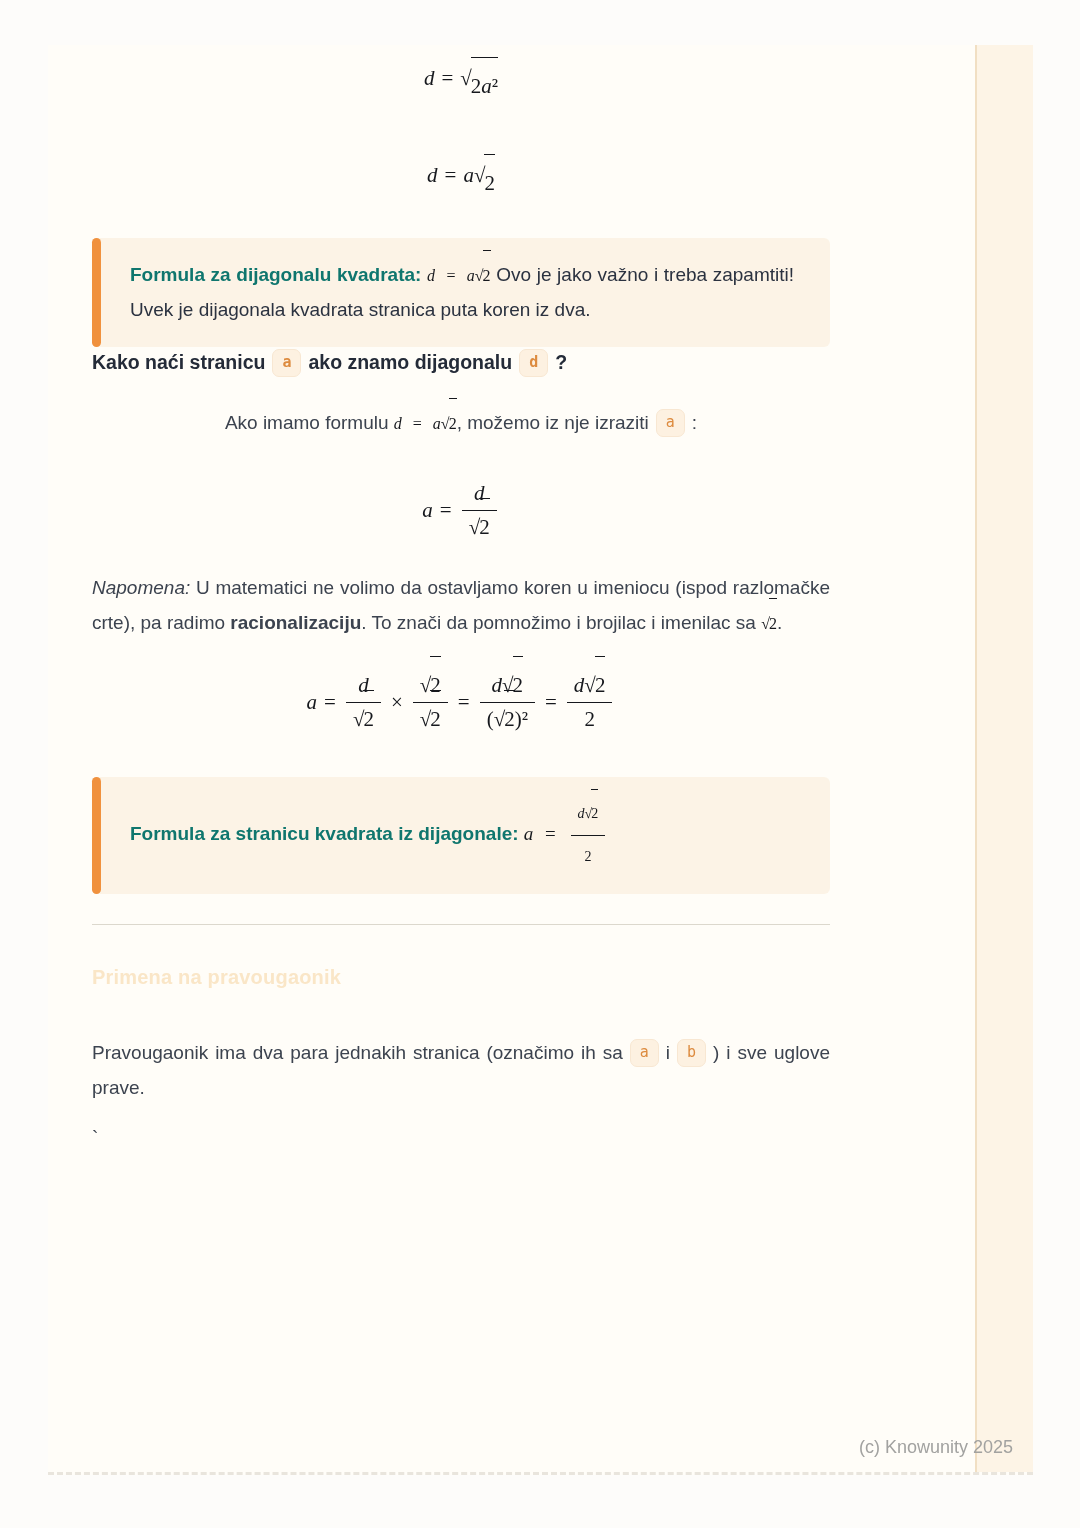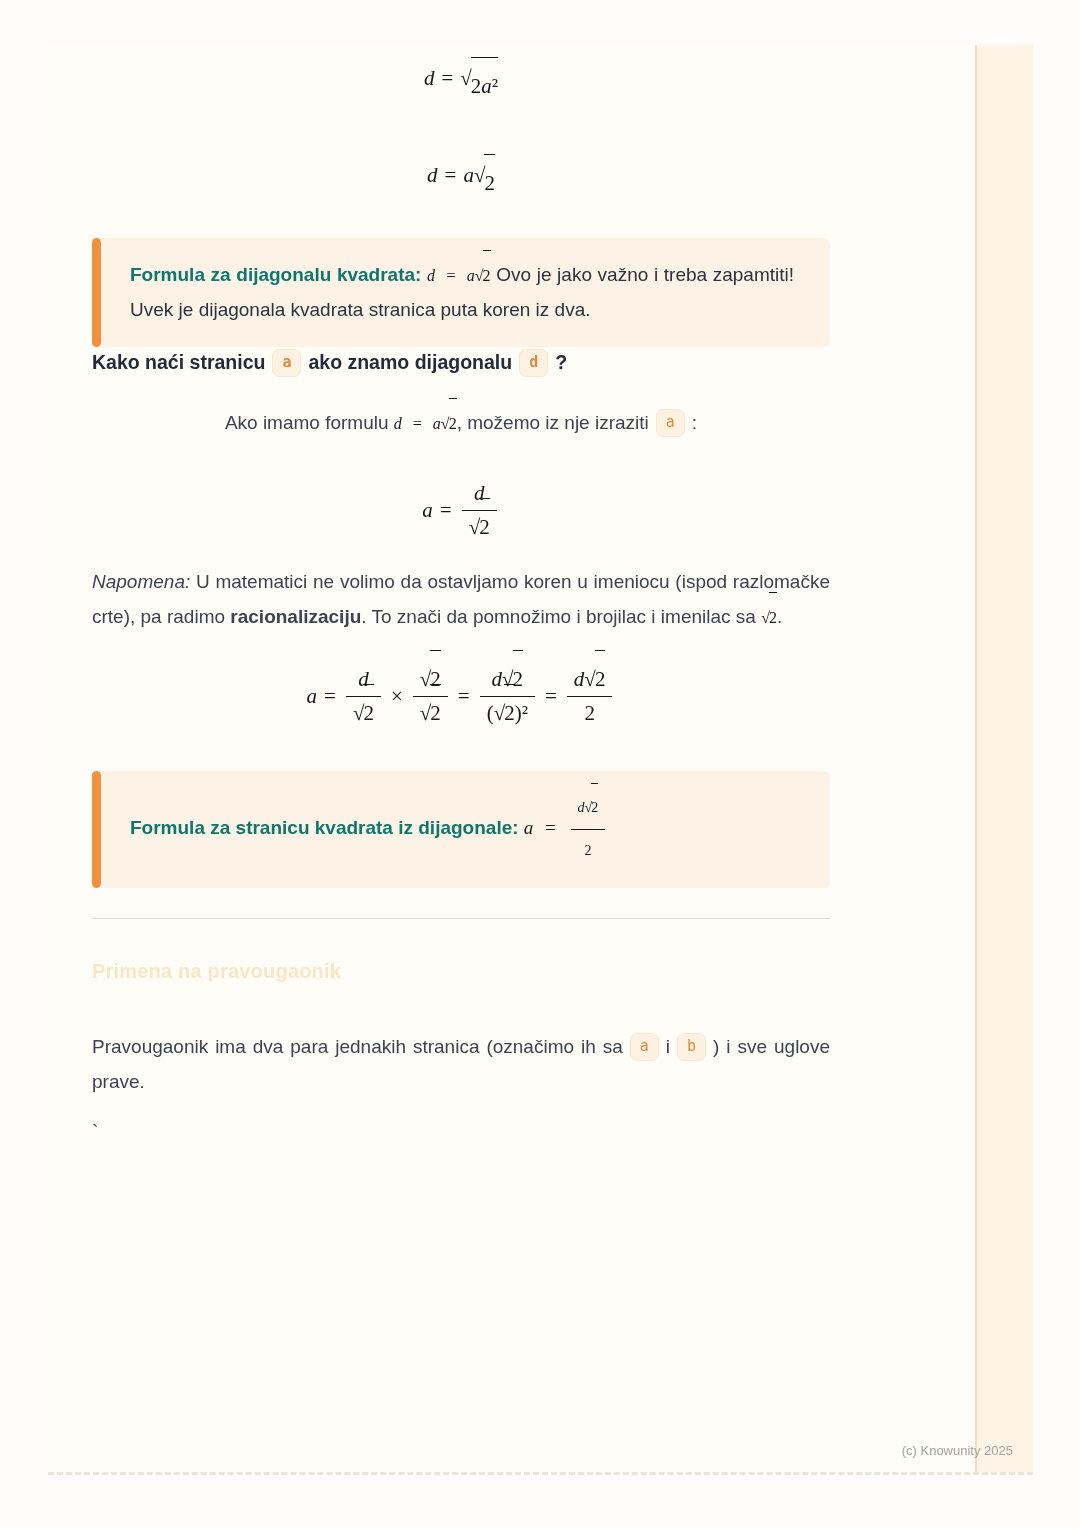"Napomena: U matematici ne volimo" .mt-note { margin-top: 24px -> 30px }
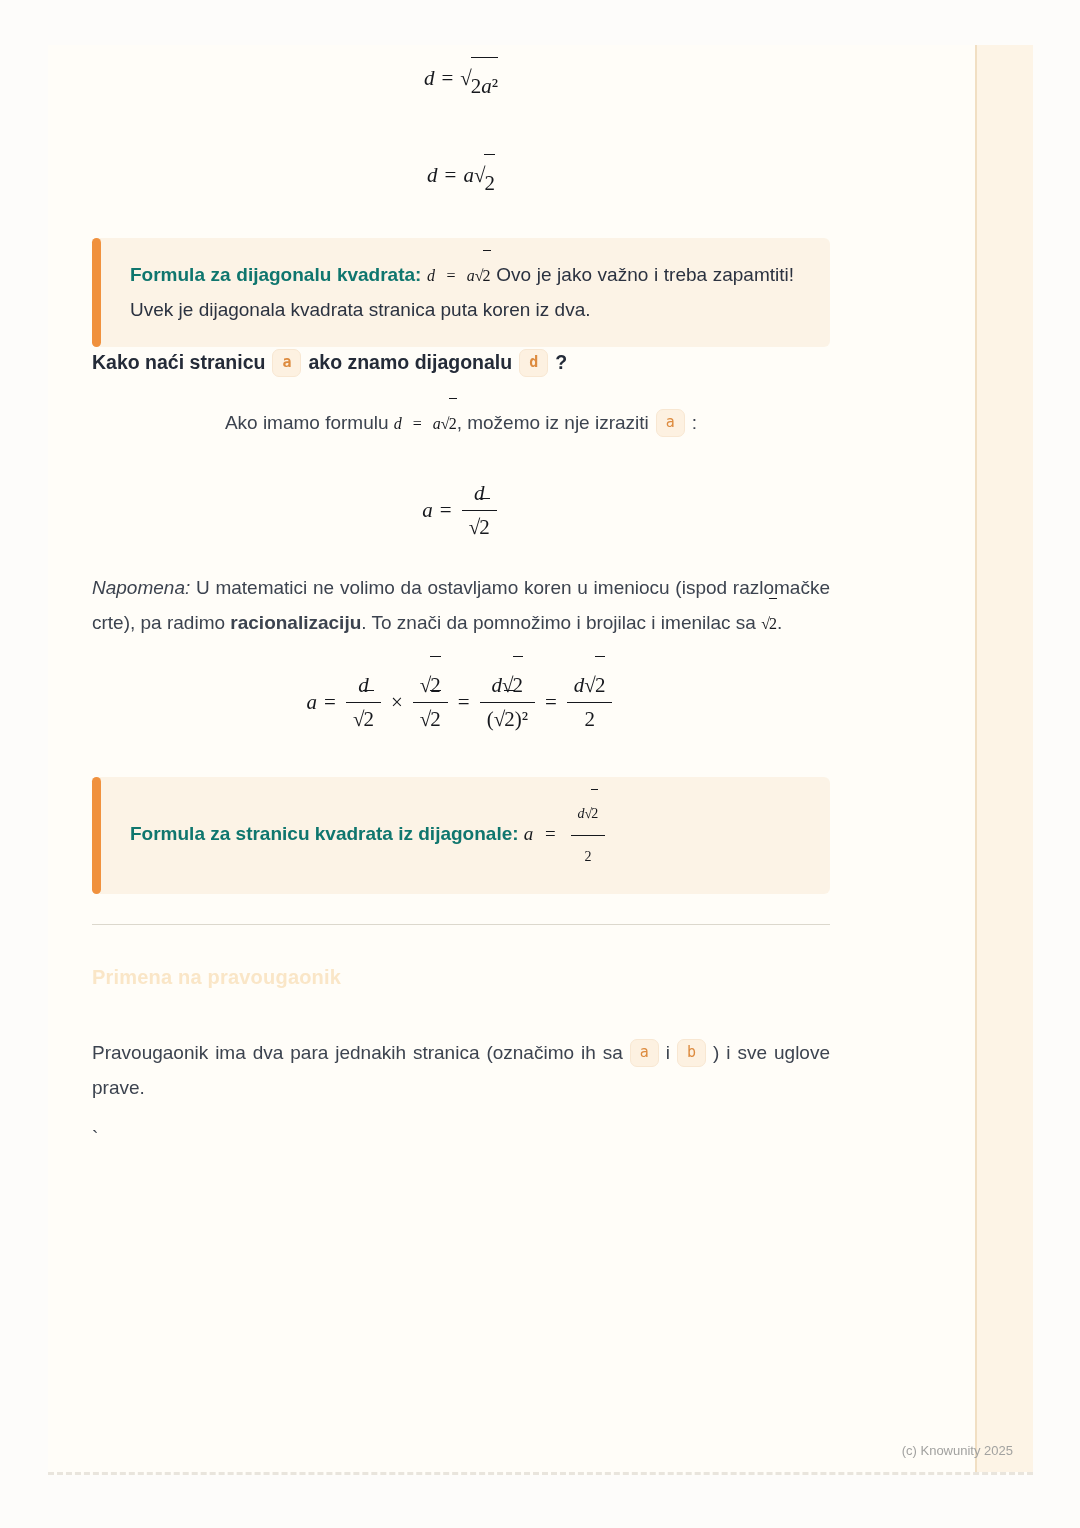"(c) Knowunity 2025" .footer { font-size: 13px -> 18px }
